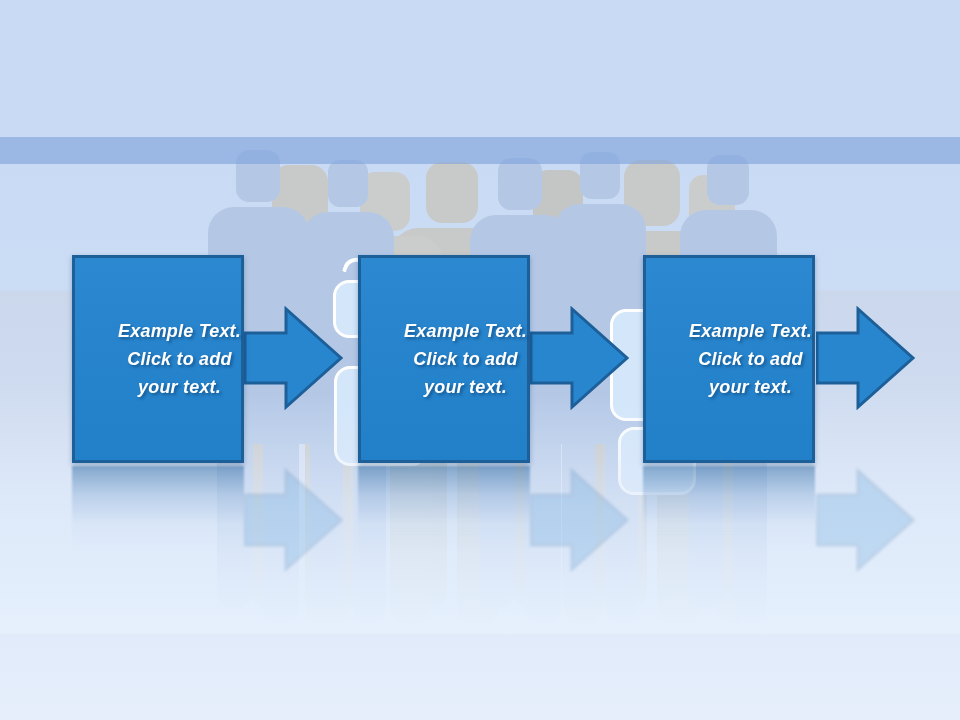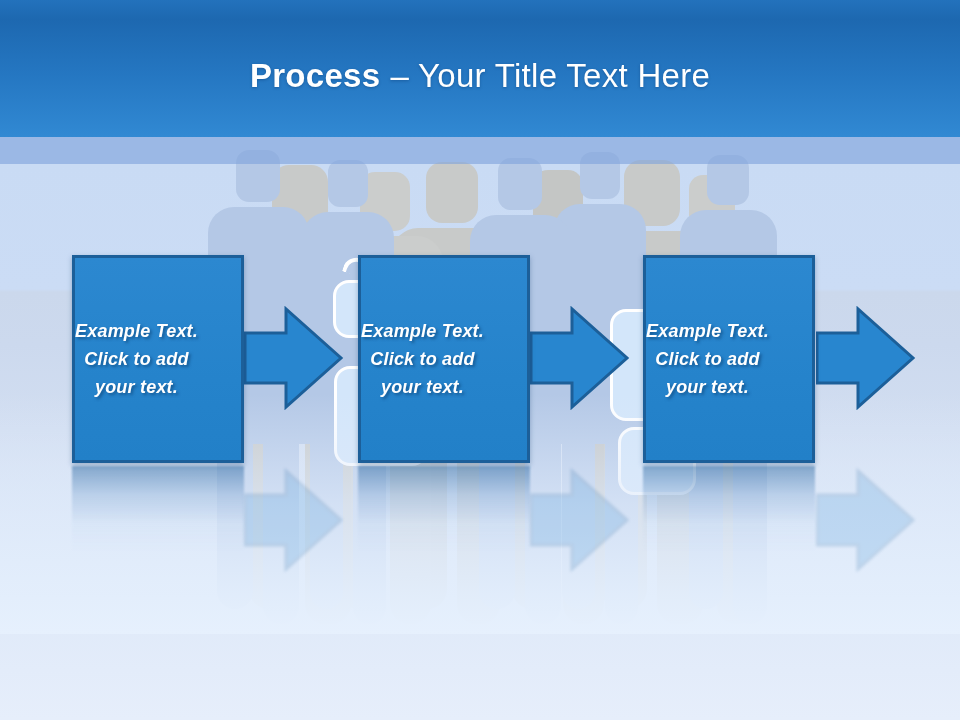"Process – Your Title Text" div.header { html: <div> <div> <span>Process</span><span>– Your Title Text Here</span> </div> </div> -> none }
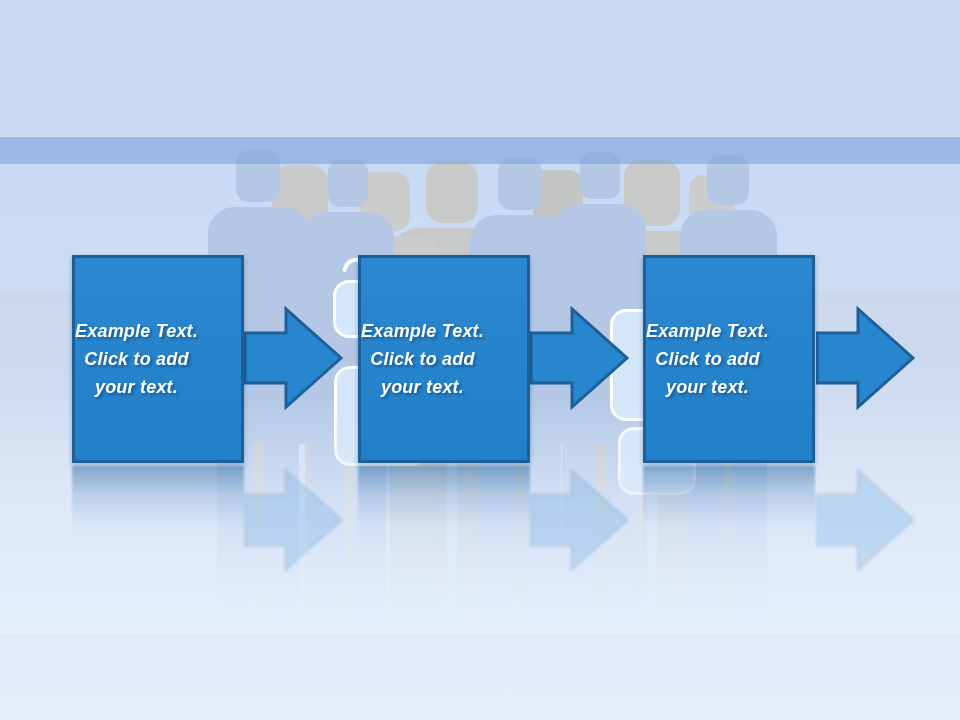"Example Text." .step-box { justify-content: flex-start -> flex-end }
